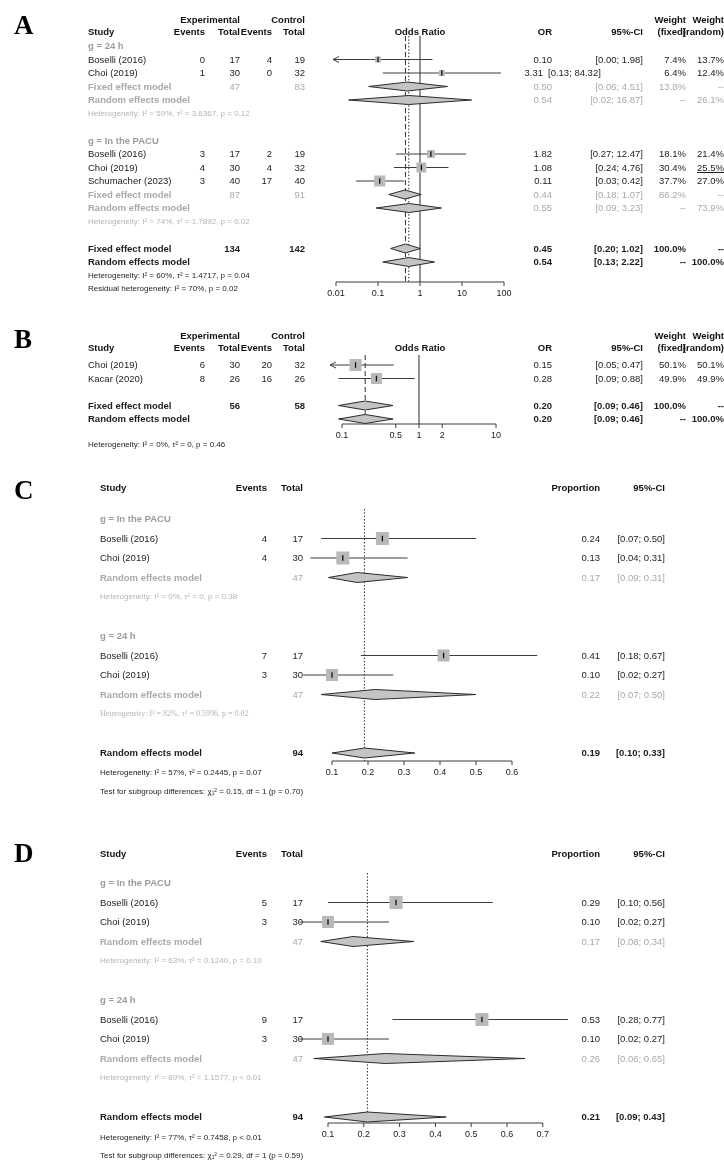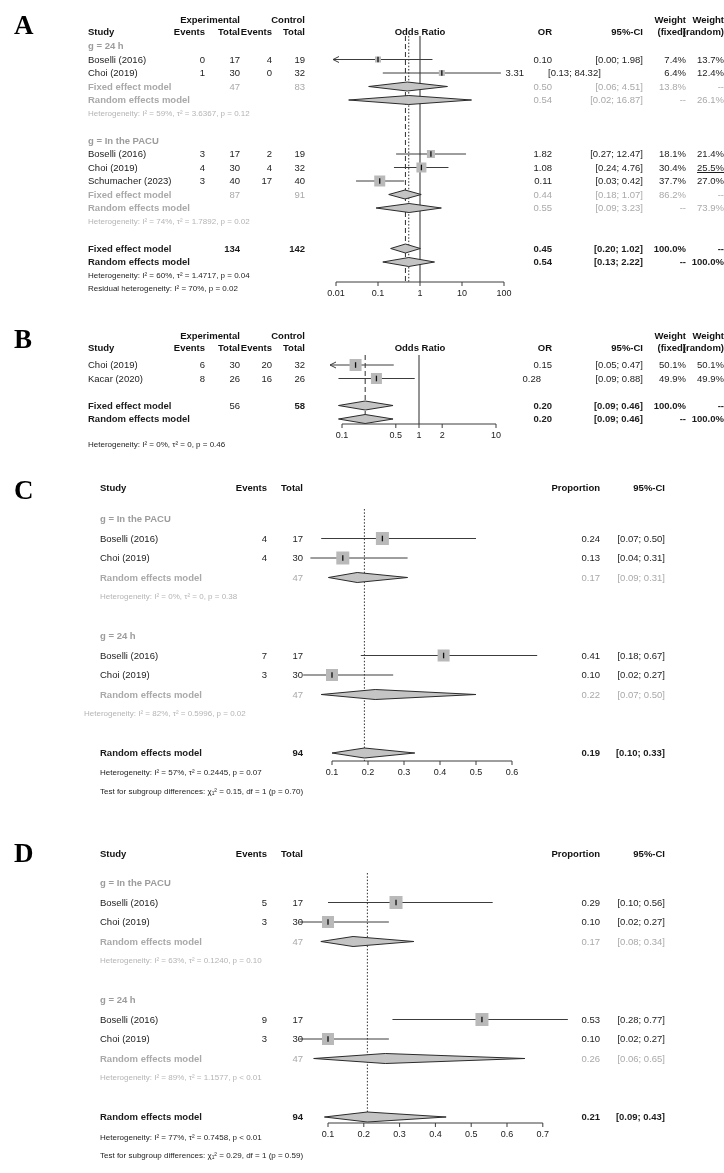"3.31" span { left: 477px -> 496px }
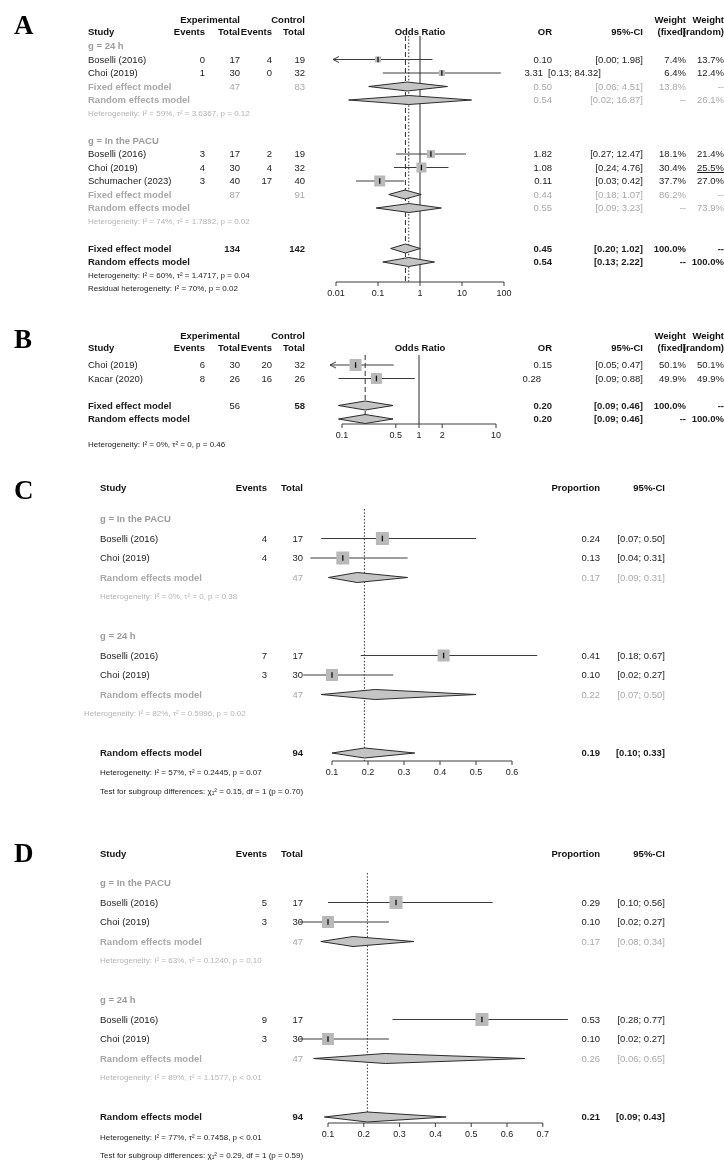"0.28" span { left: 494px -> 505px }
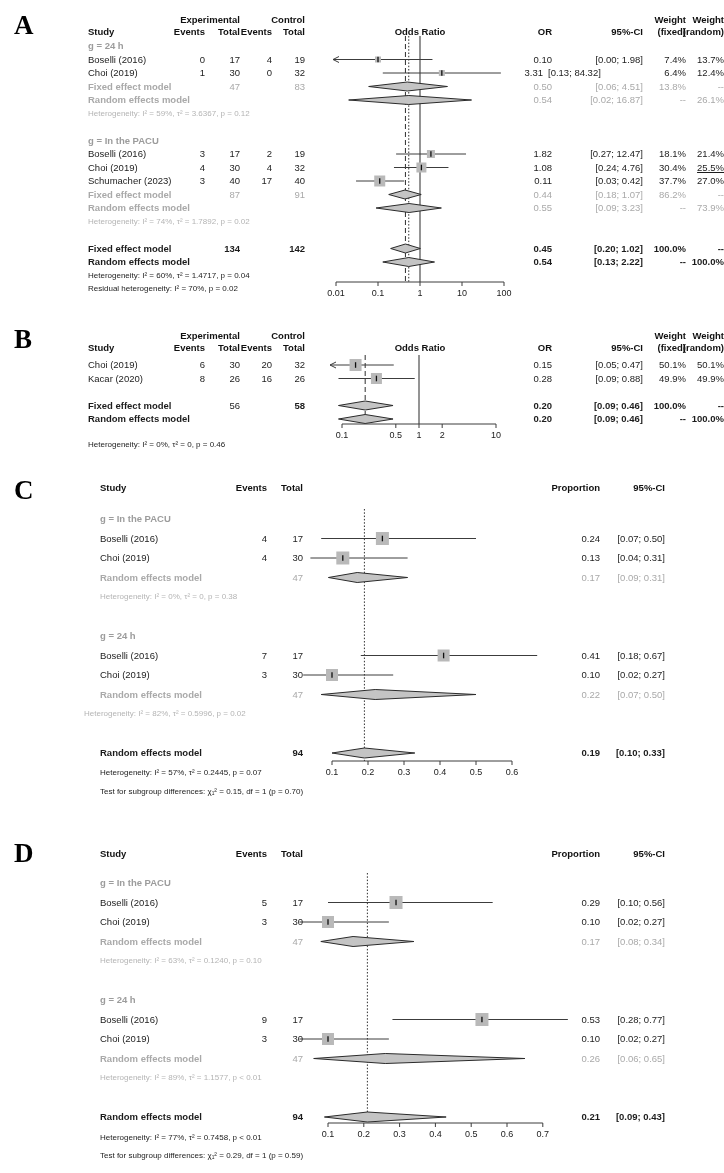"56" span { font-weight: normal -> bold }
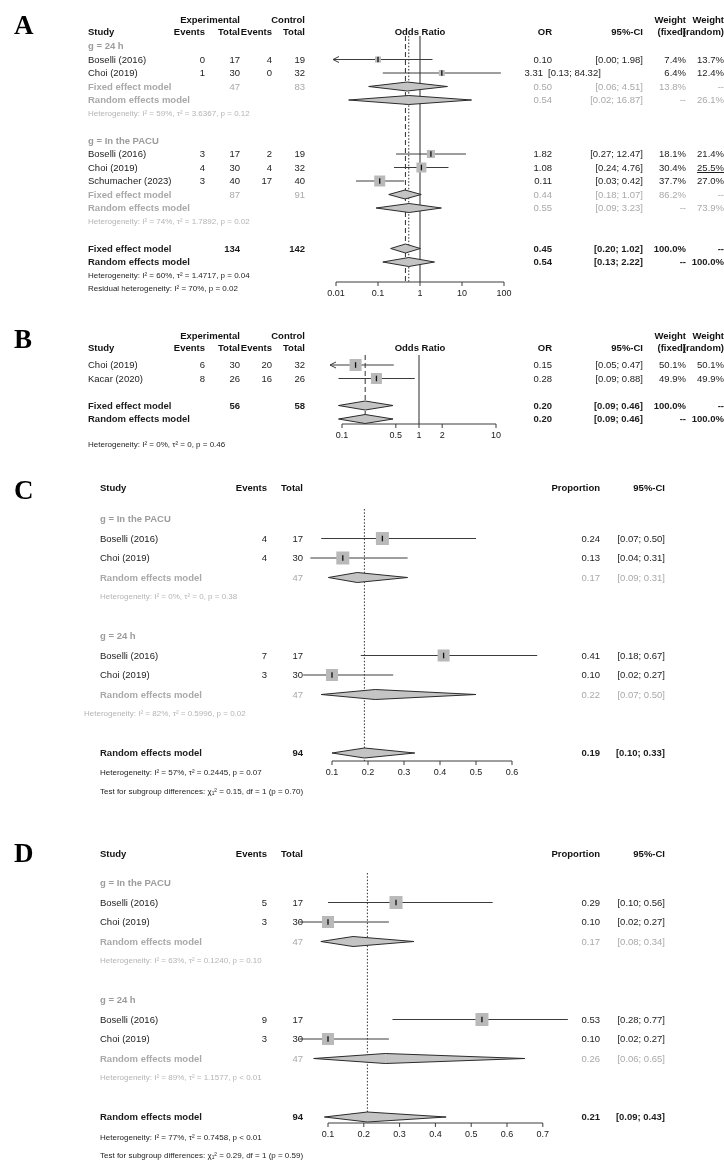"Heterogeneity: I² = 82%, τ²" span { font-family: none -> Liberation Serif, serif; left: 84px -> 100px }
